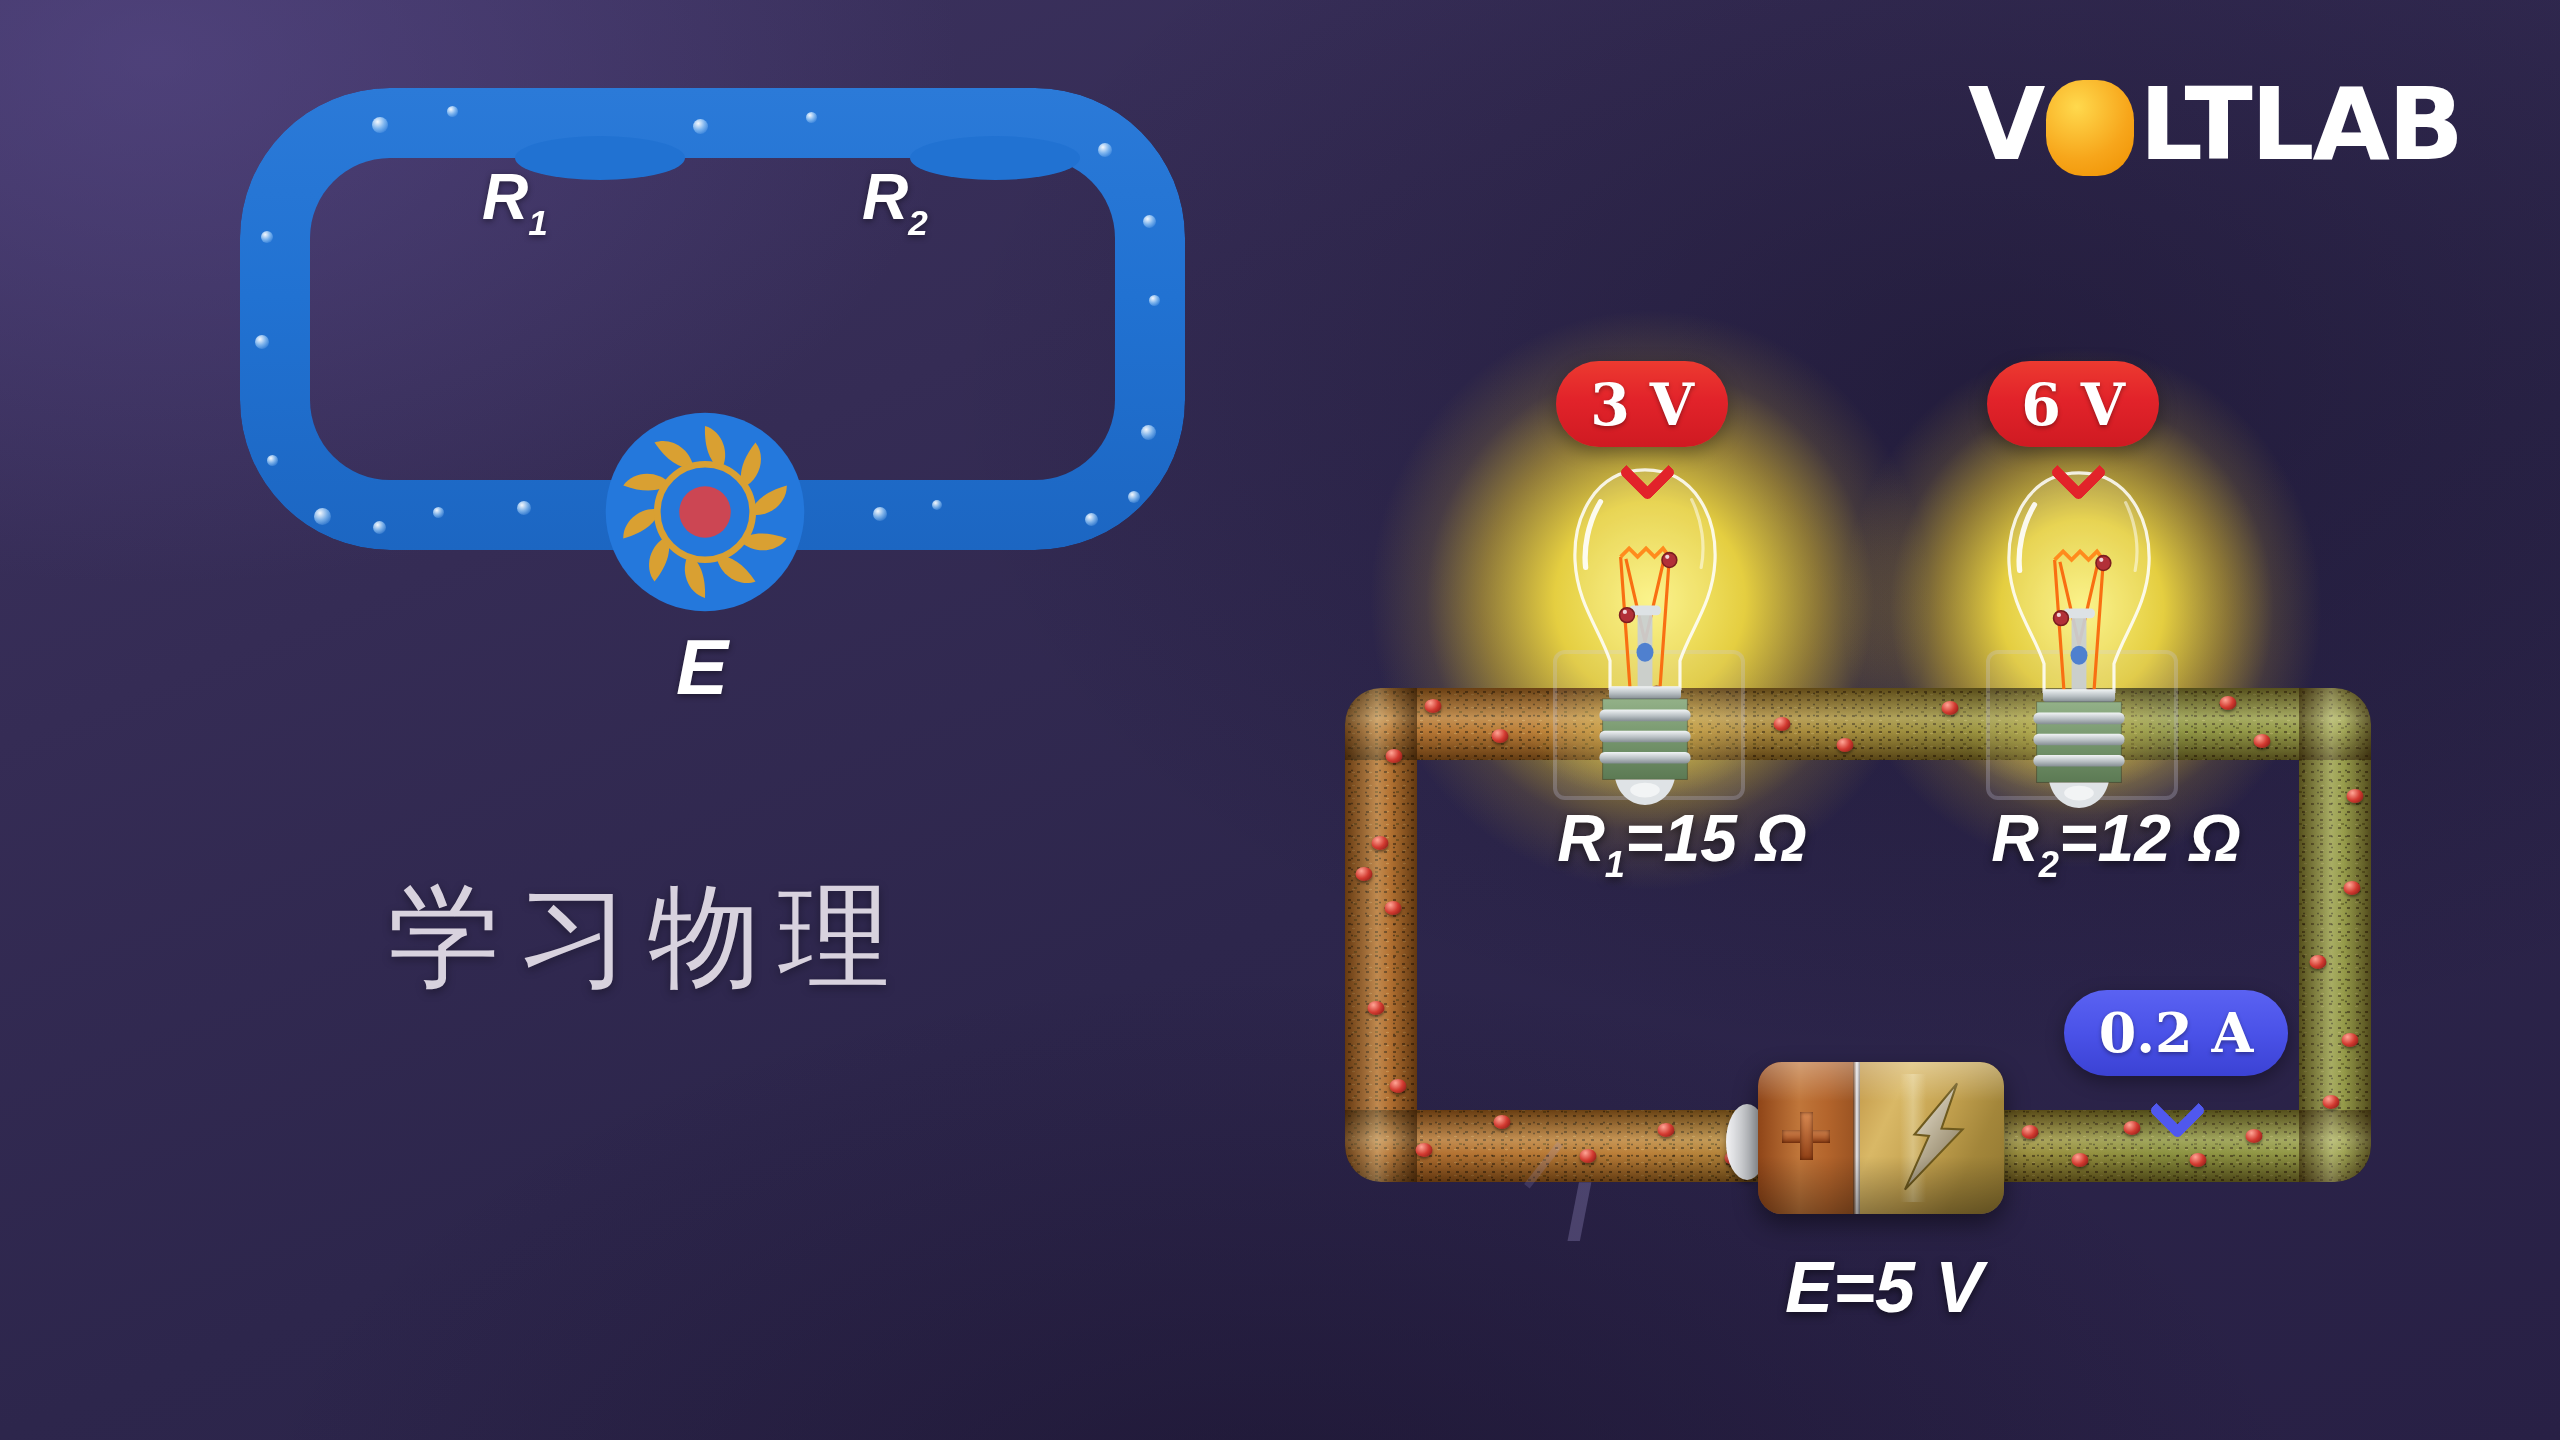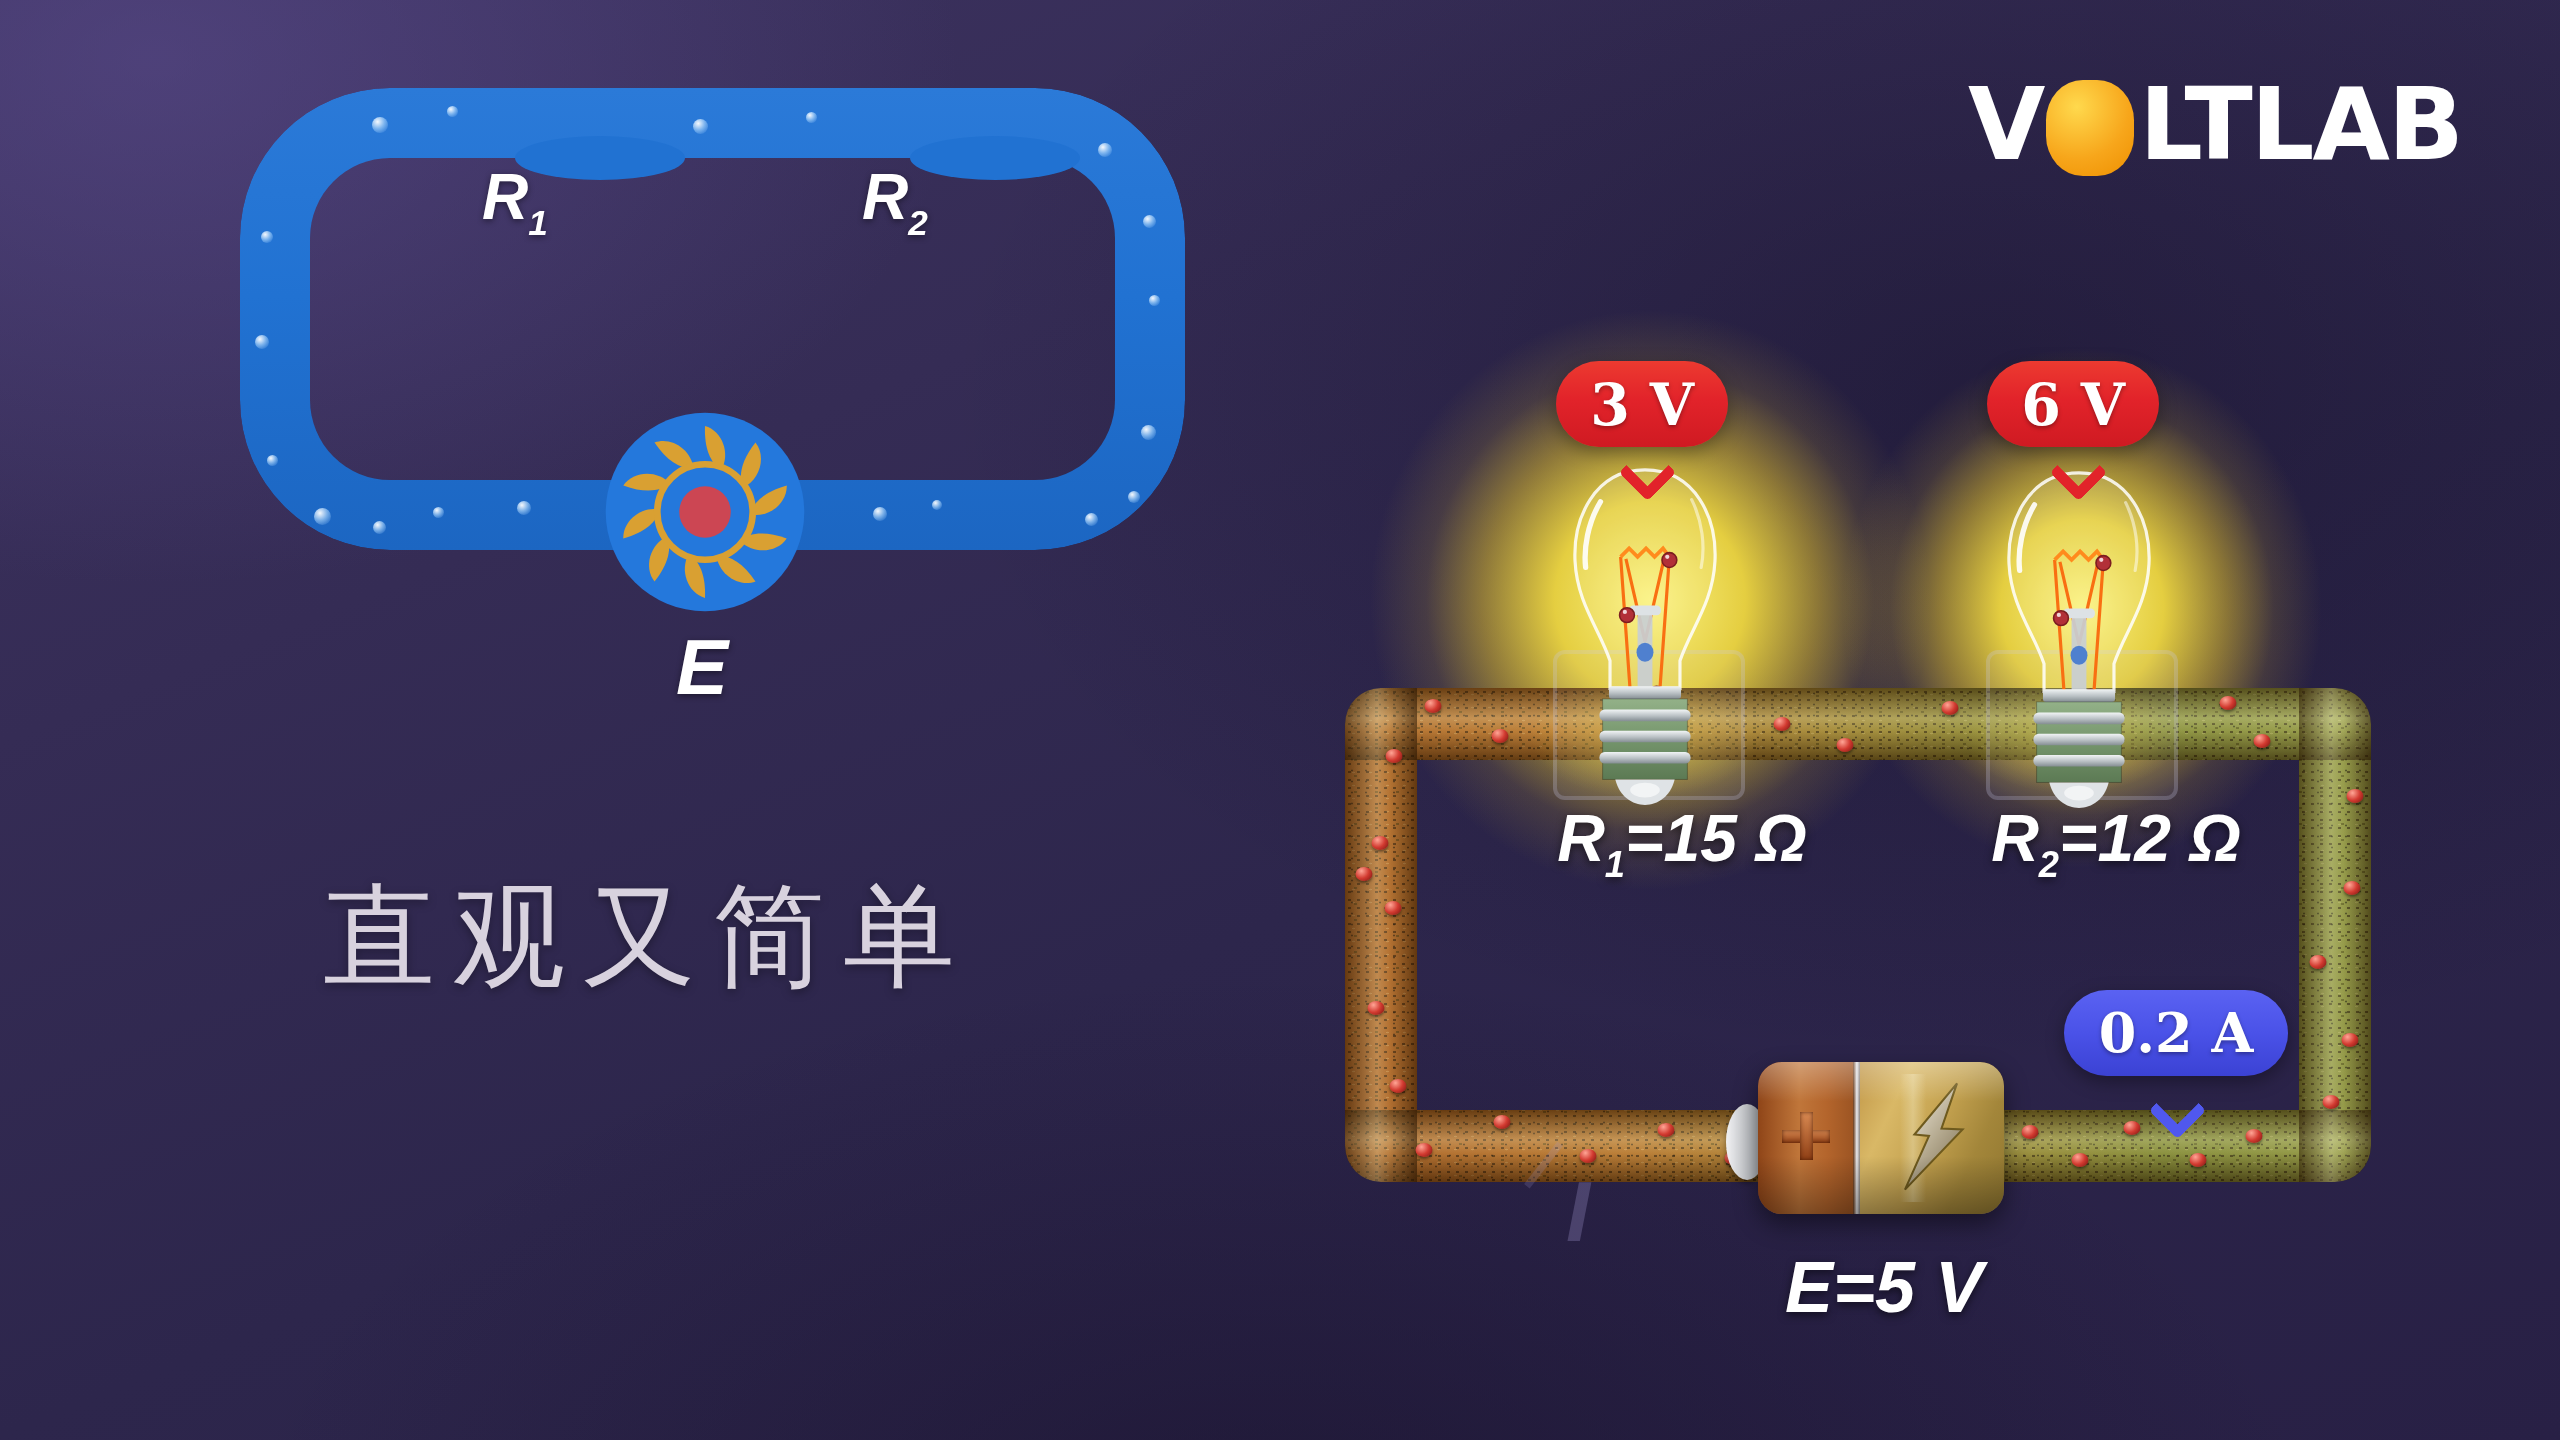"直观又简单" div.abs { text: 直观又简单 -> 学习物理 }
